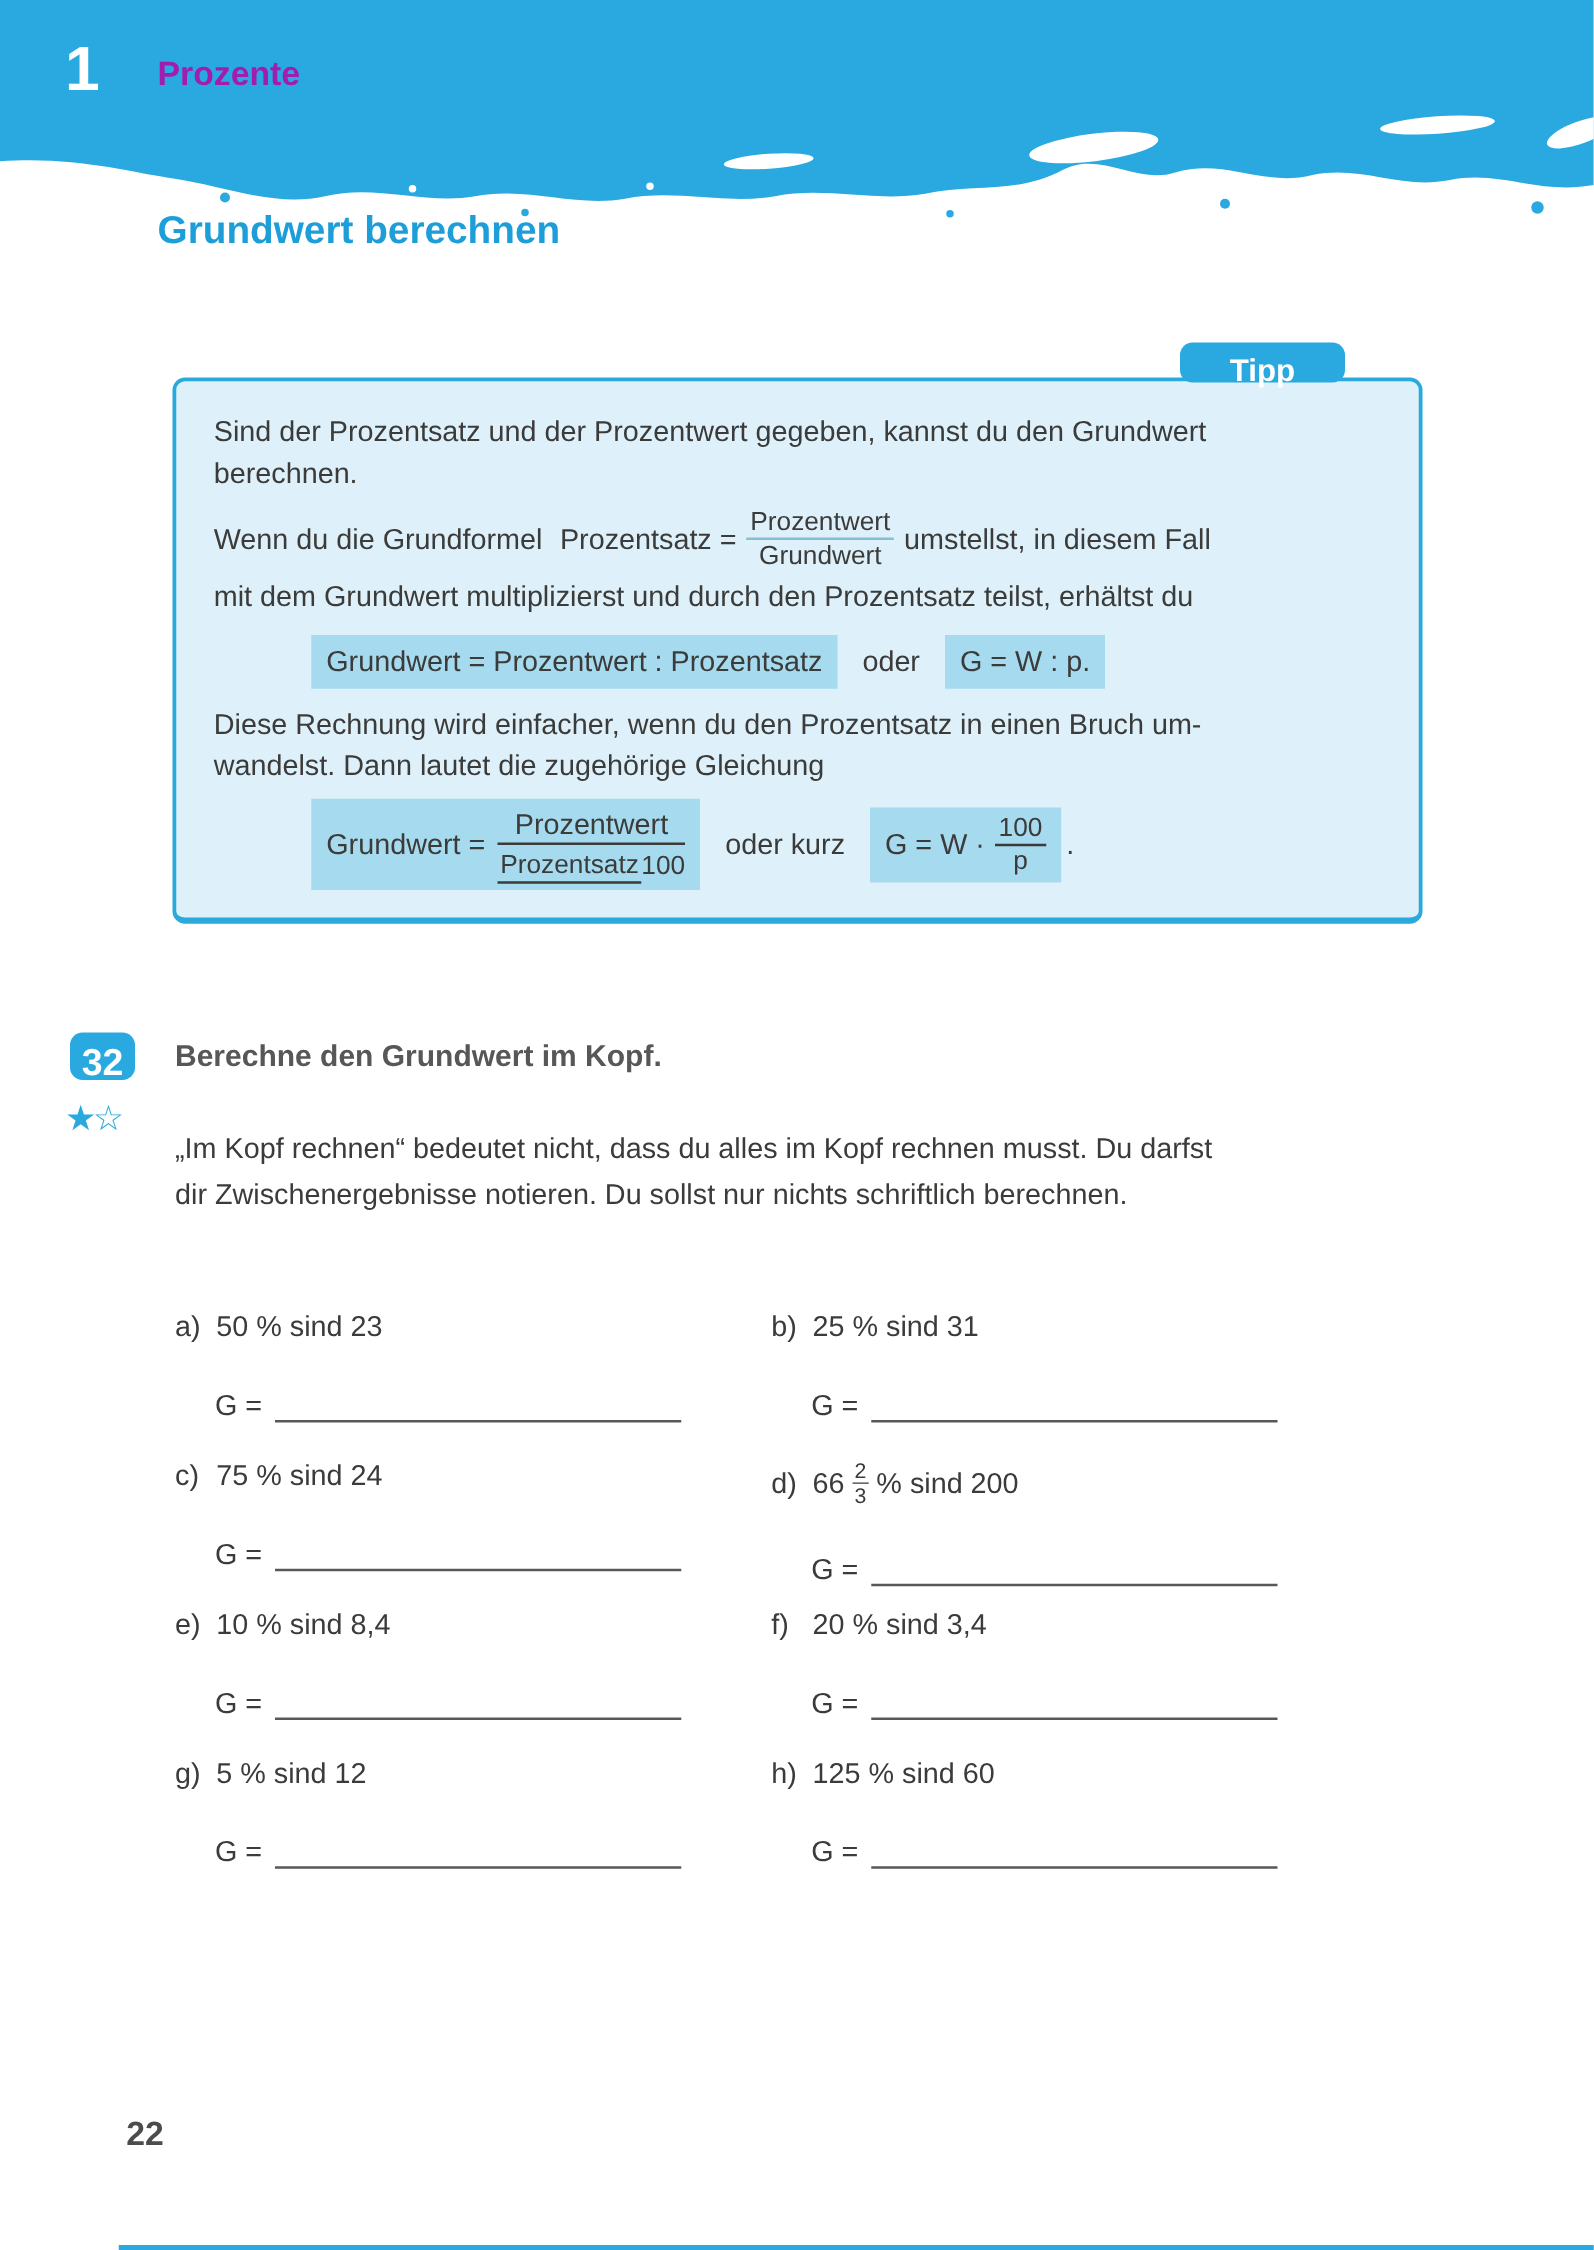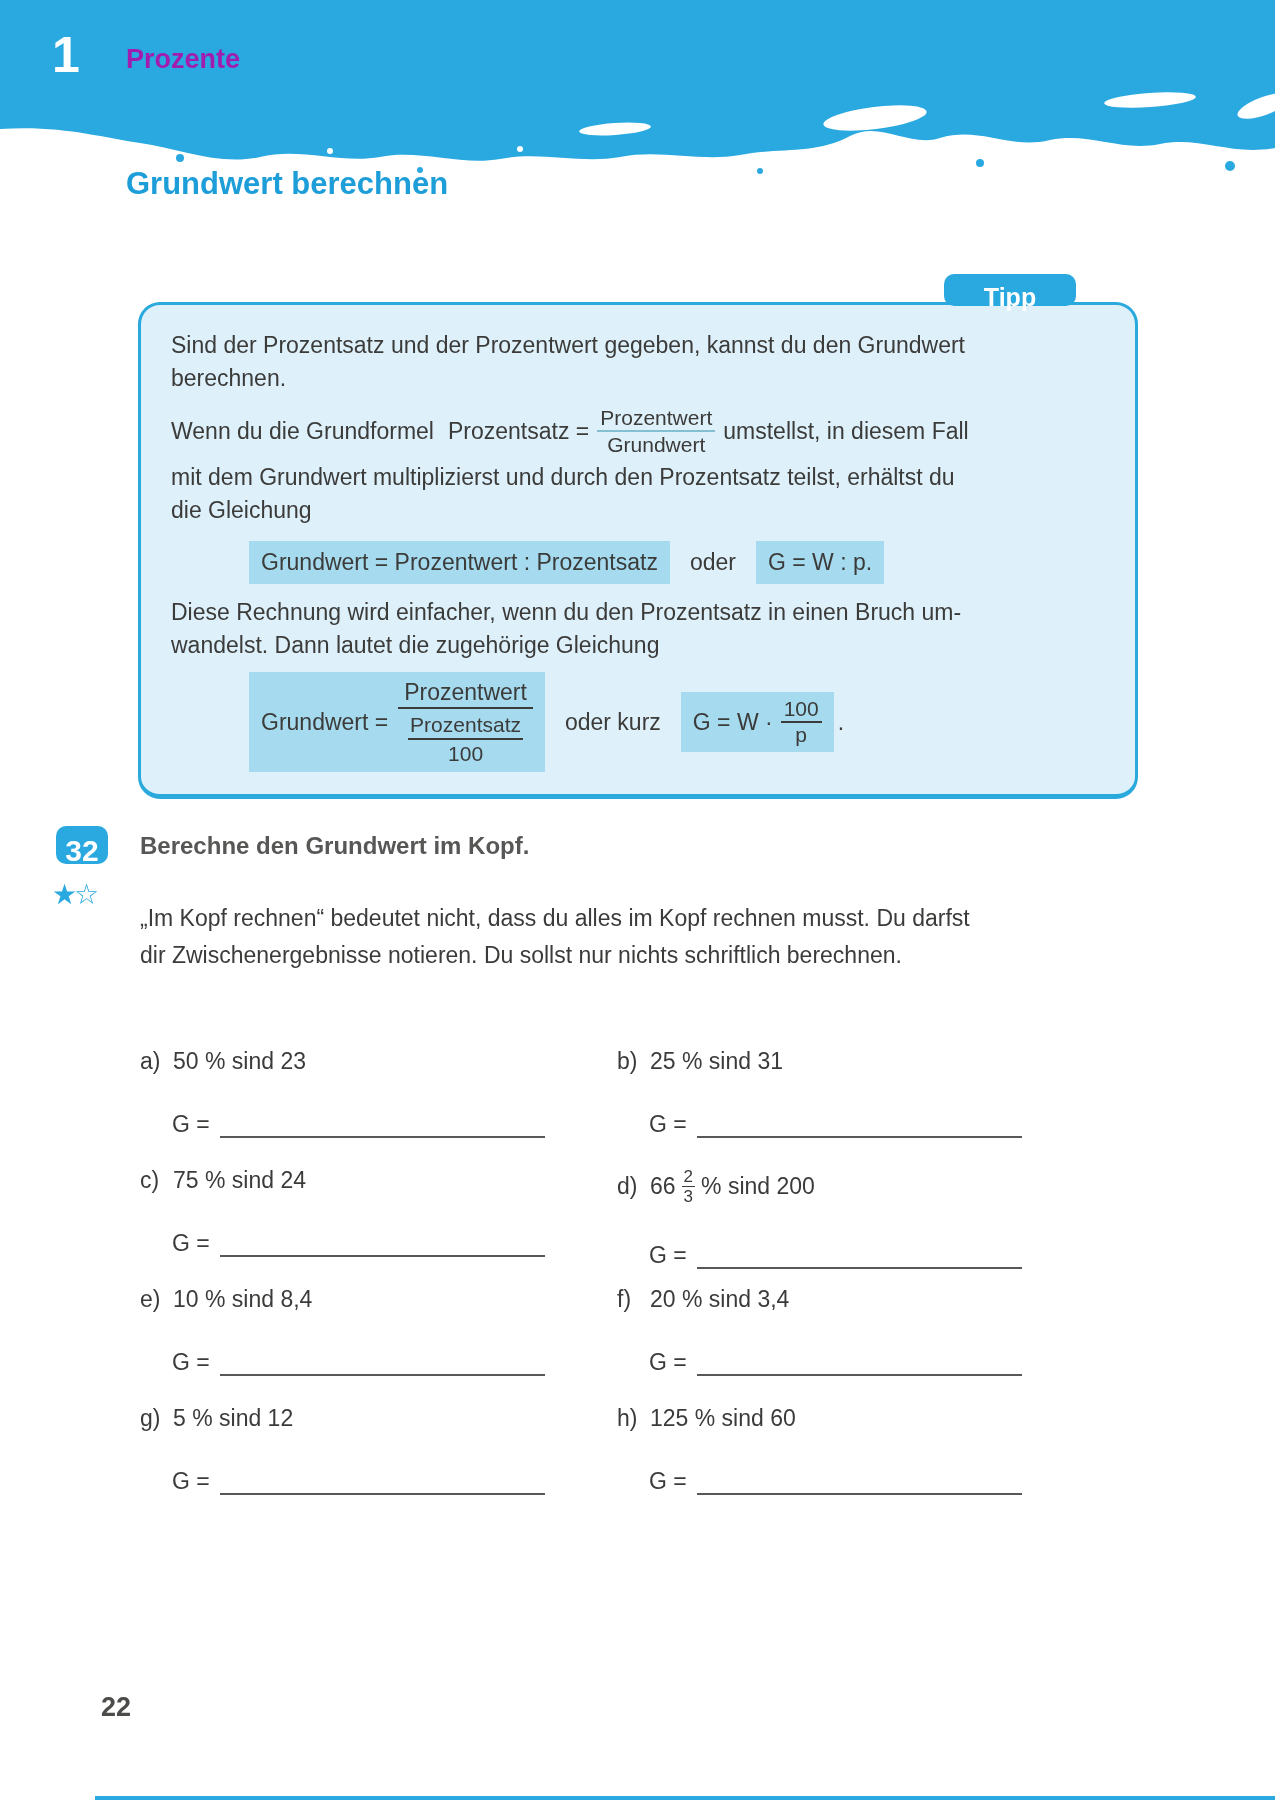"Sind der Prozentsatz und der" .tipbox { border-radius: 22px -> 10px }
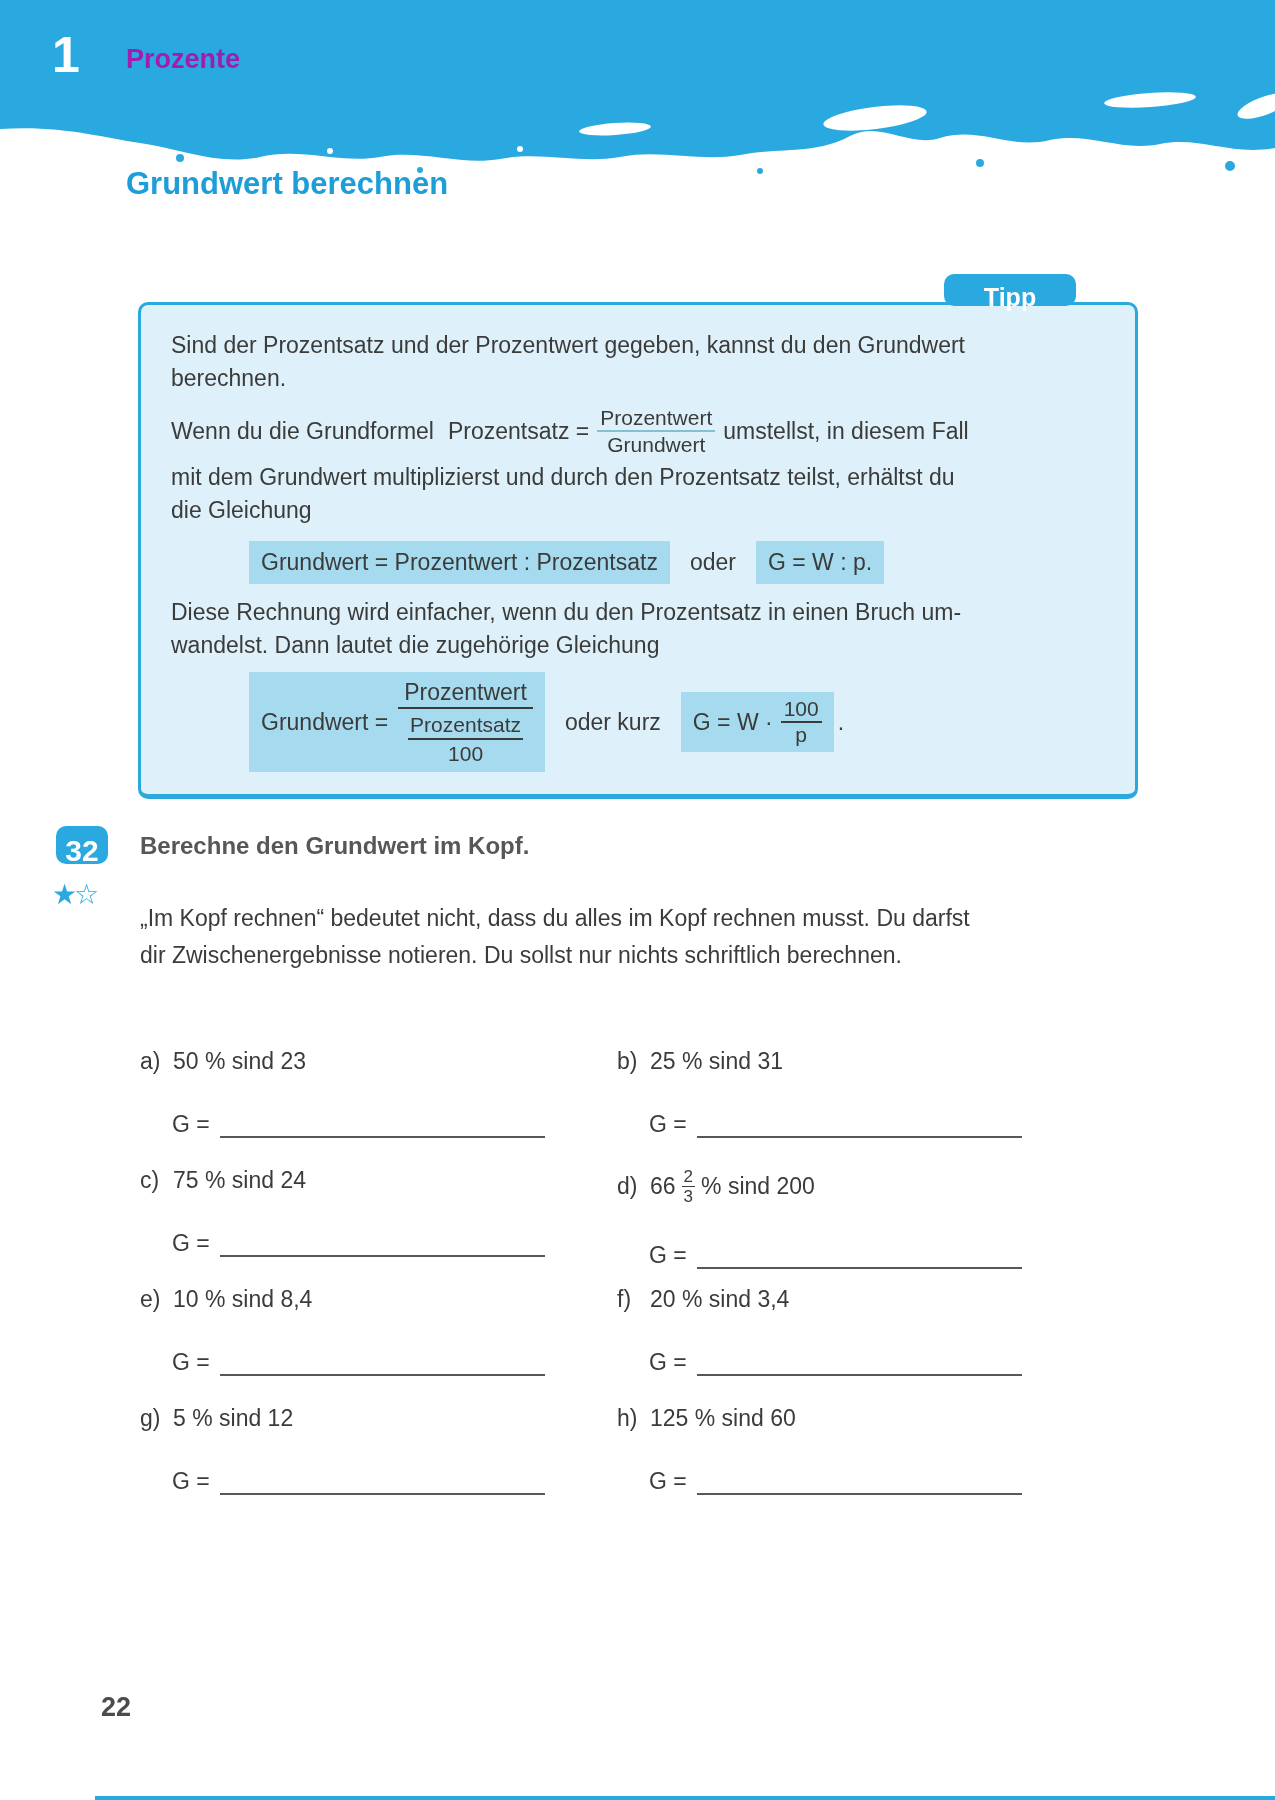"die Gleichung" span.tip-line { html: <span>die Gleichung</span> -> none }
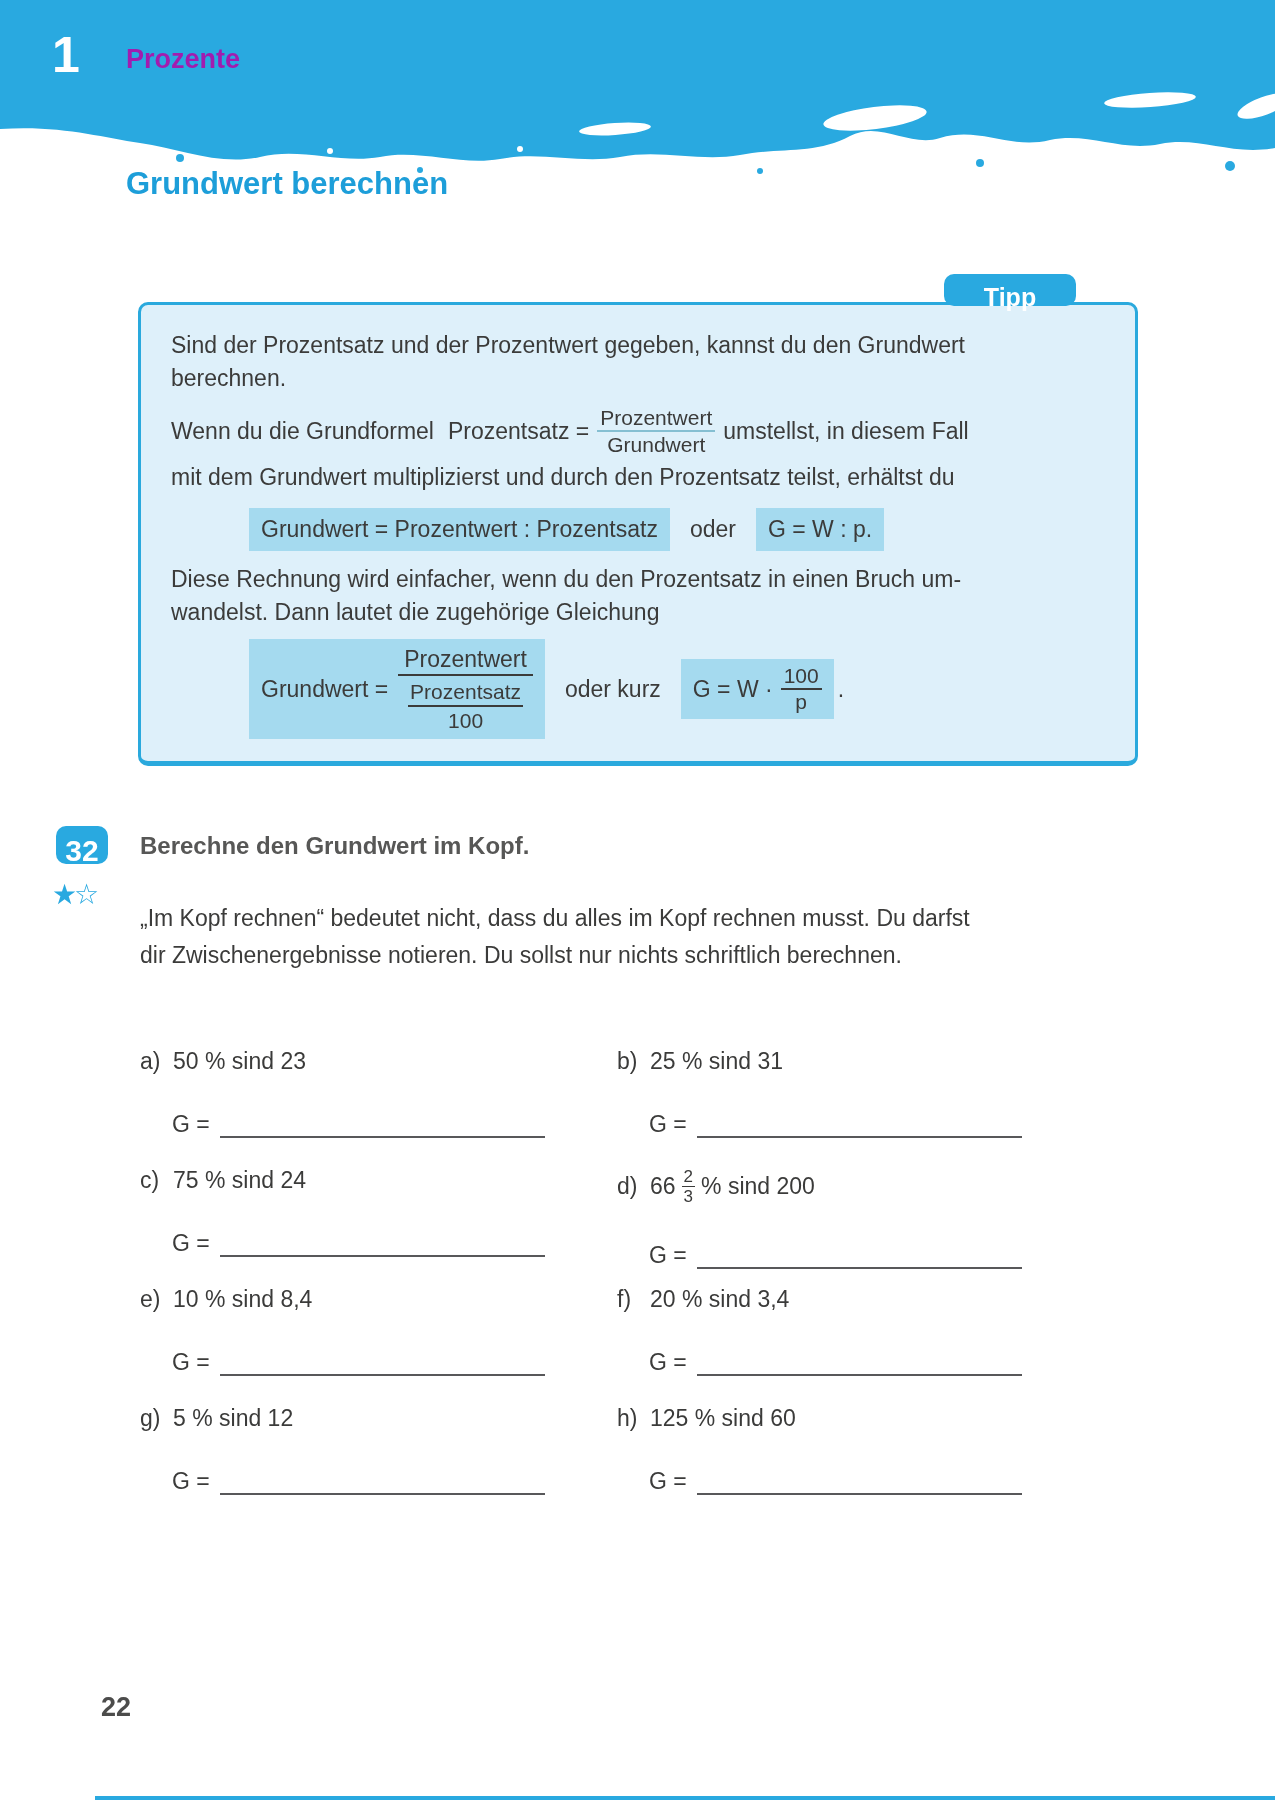"Prozentsatz" .innerfrac { flex-direction: column -> row }
